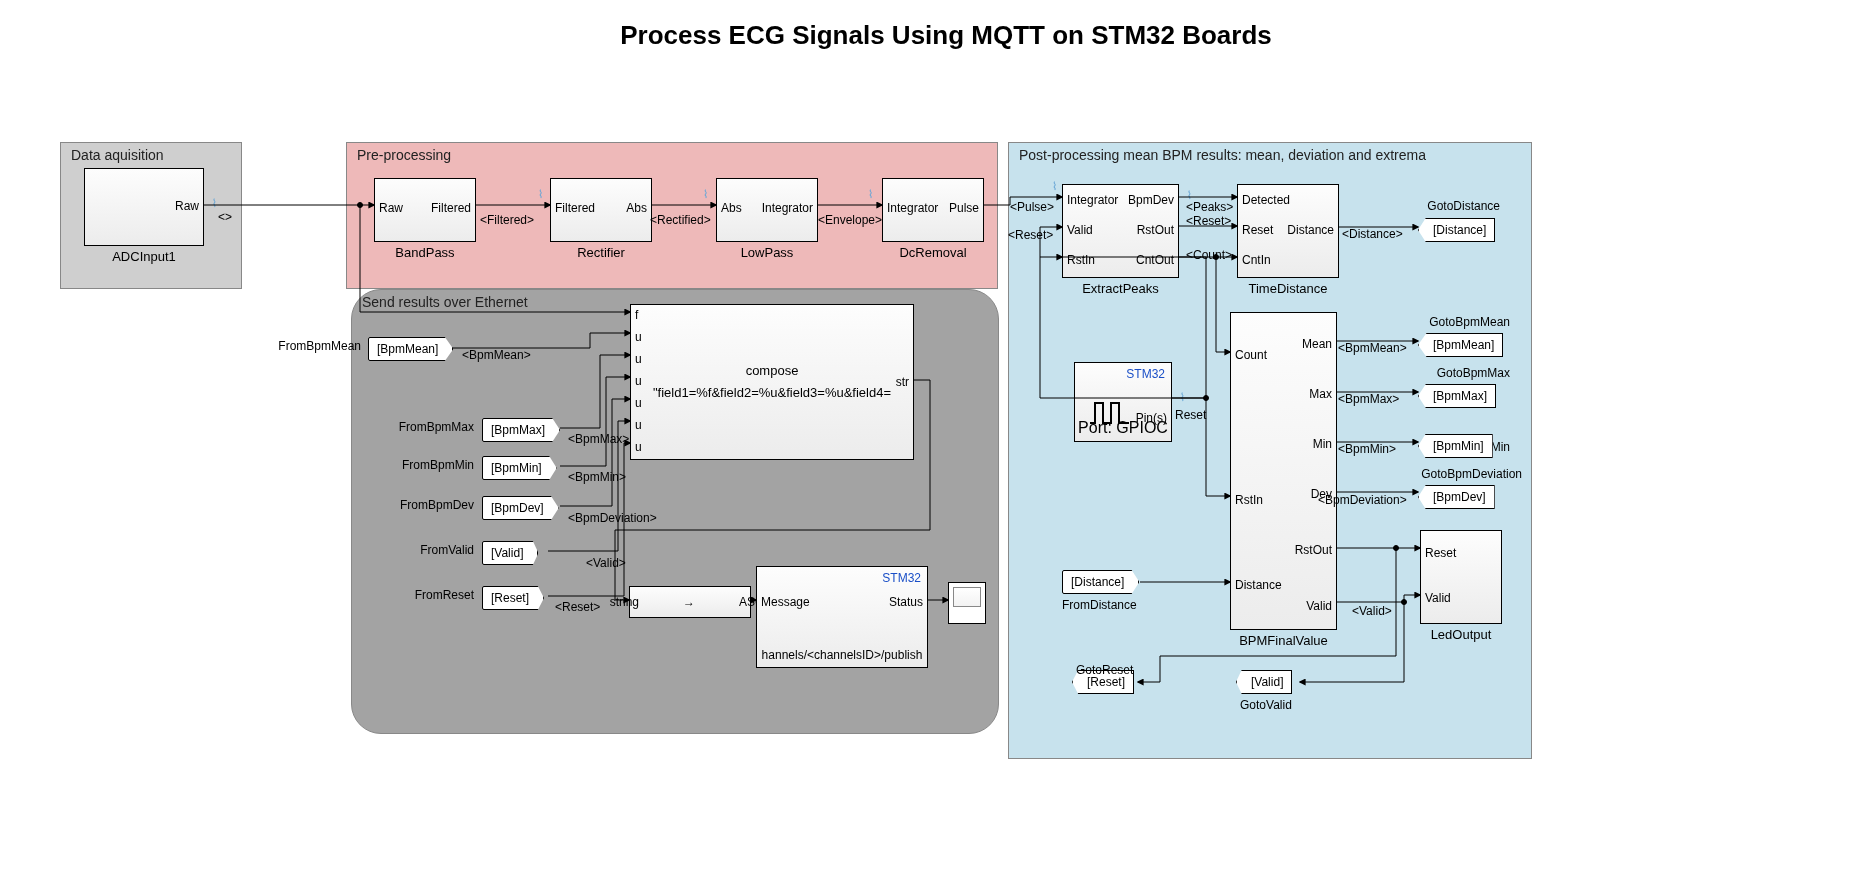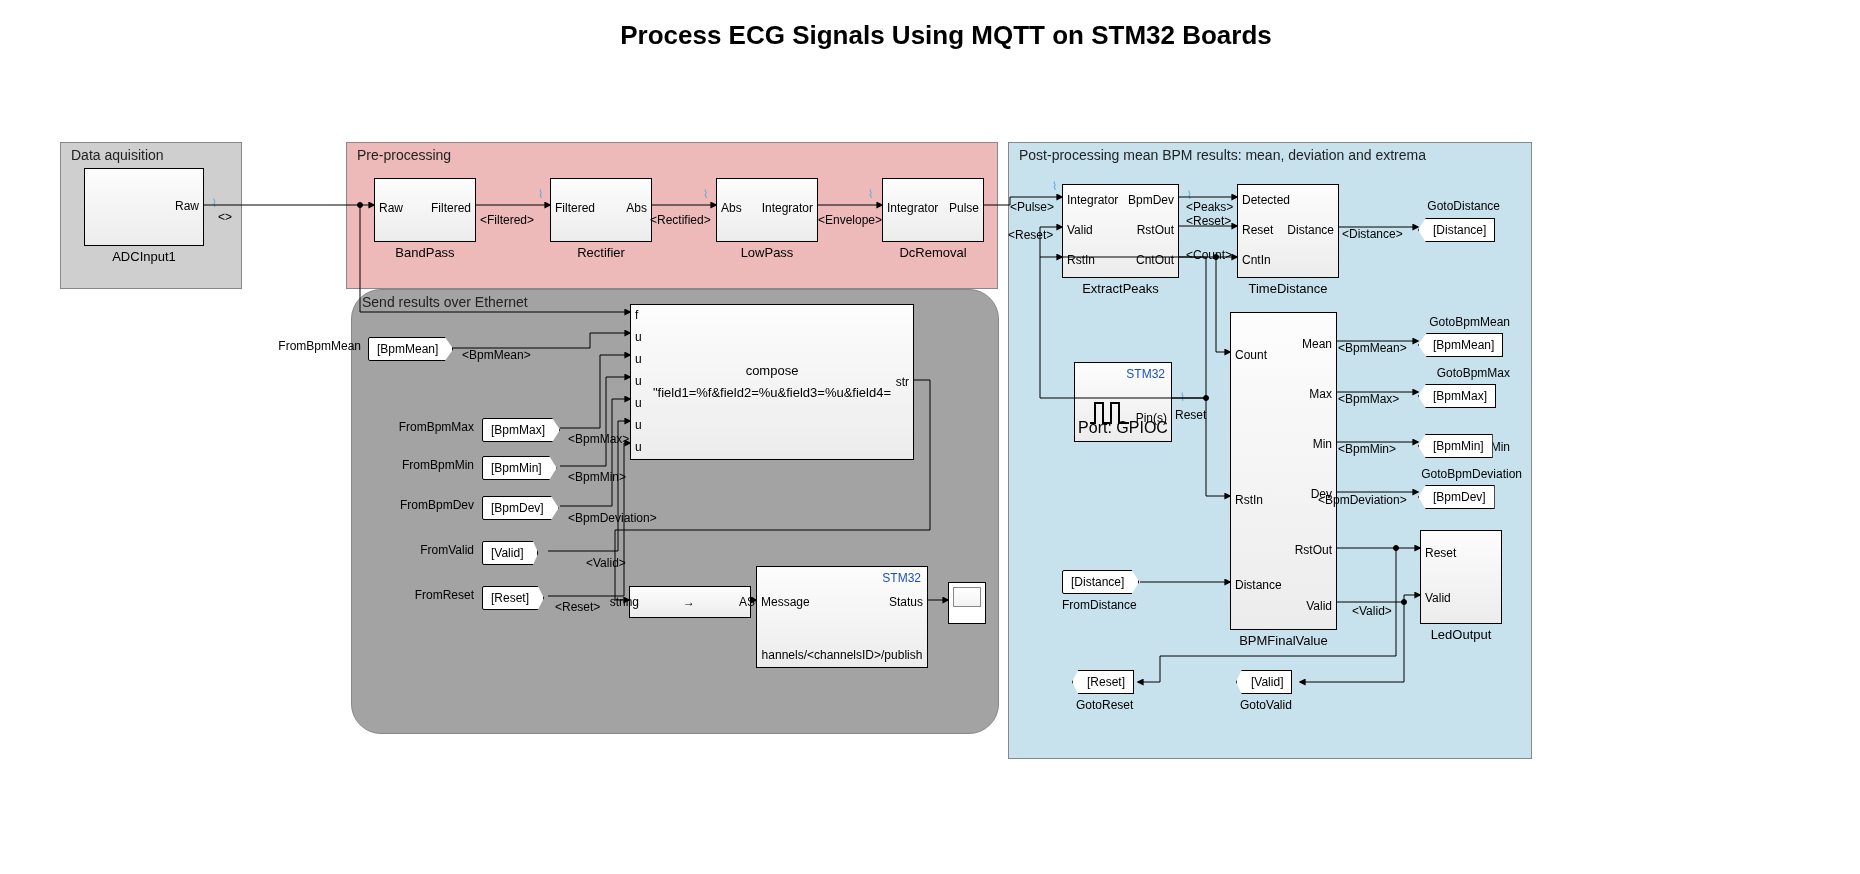"GotoReset" div.sig-label { top: 698px -> 663px }
